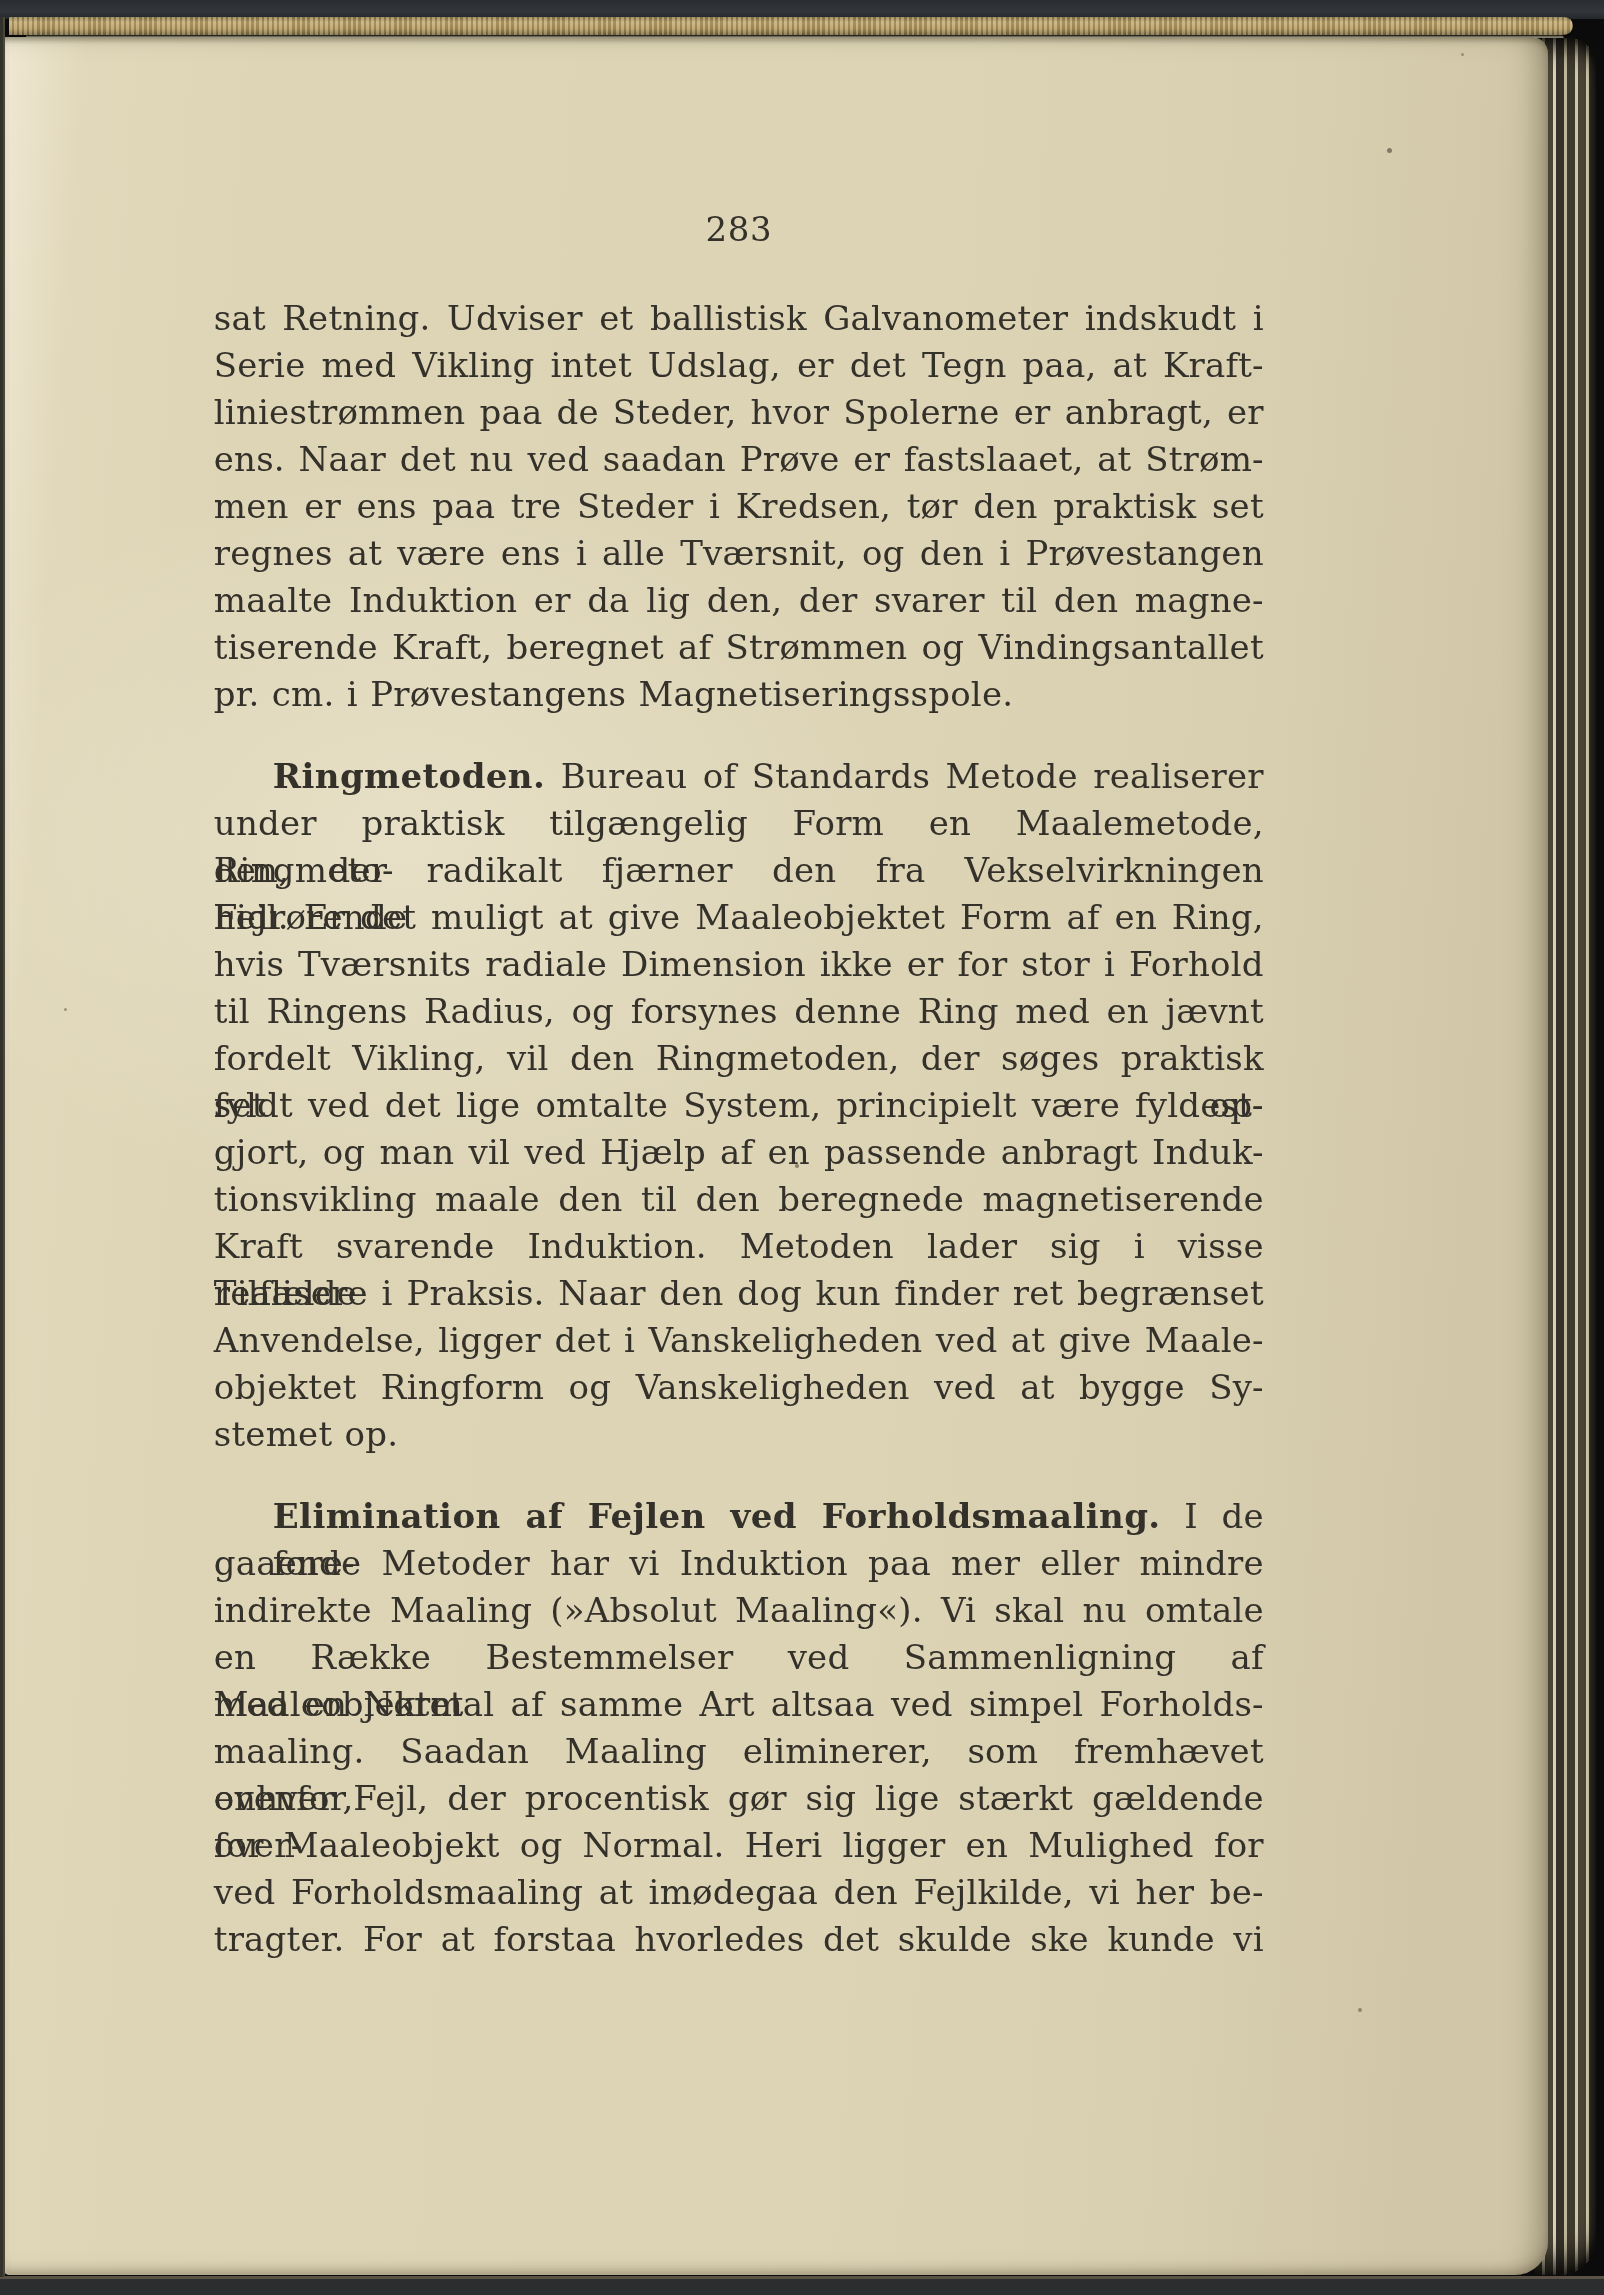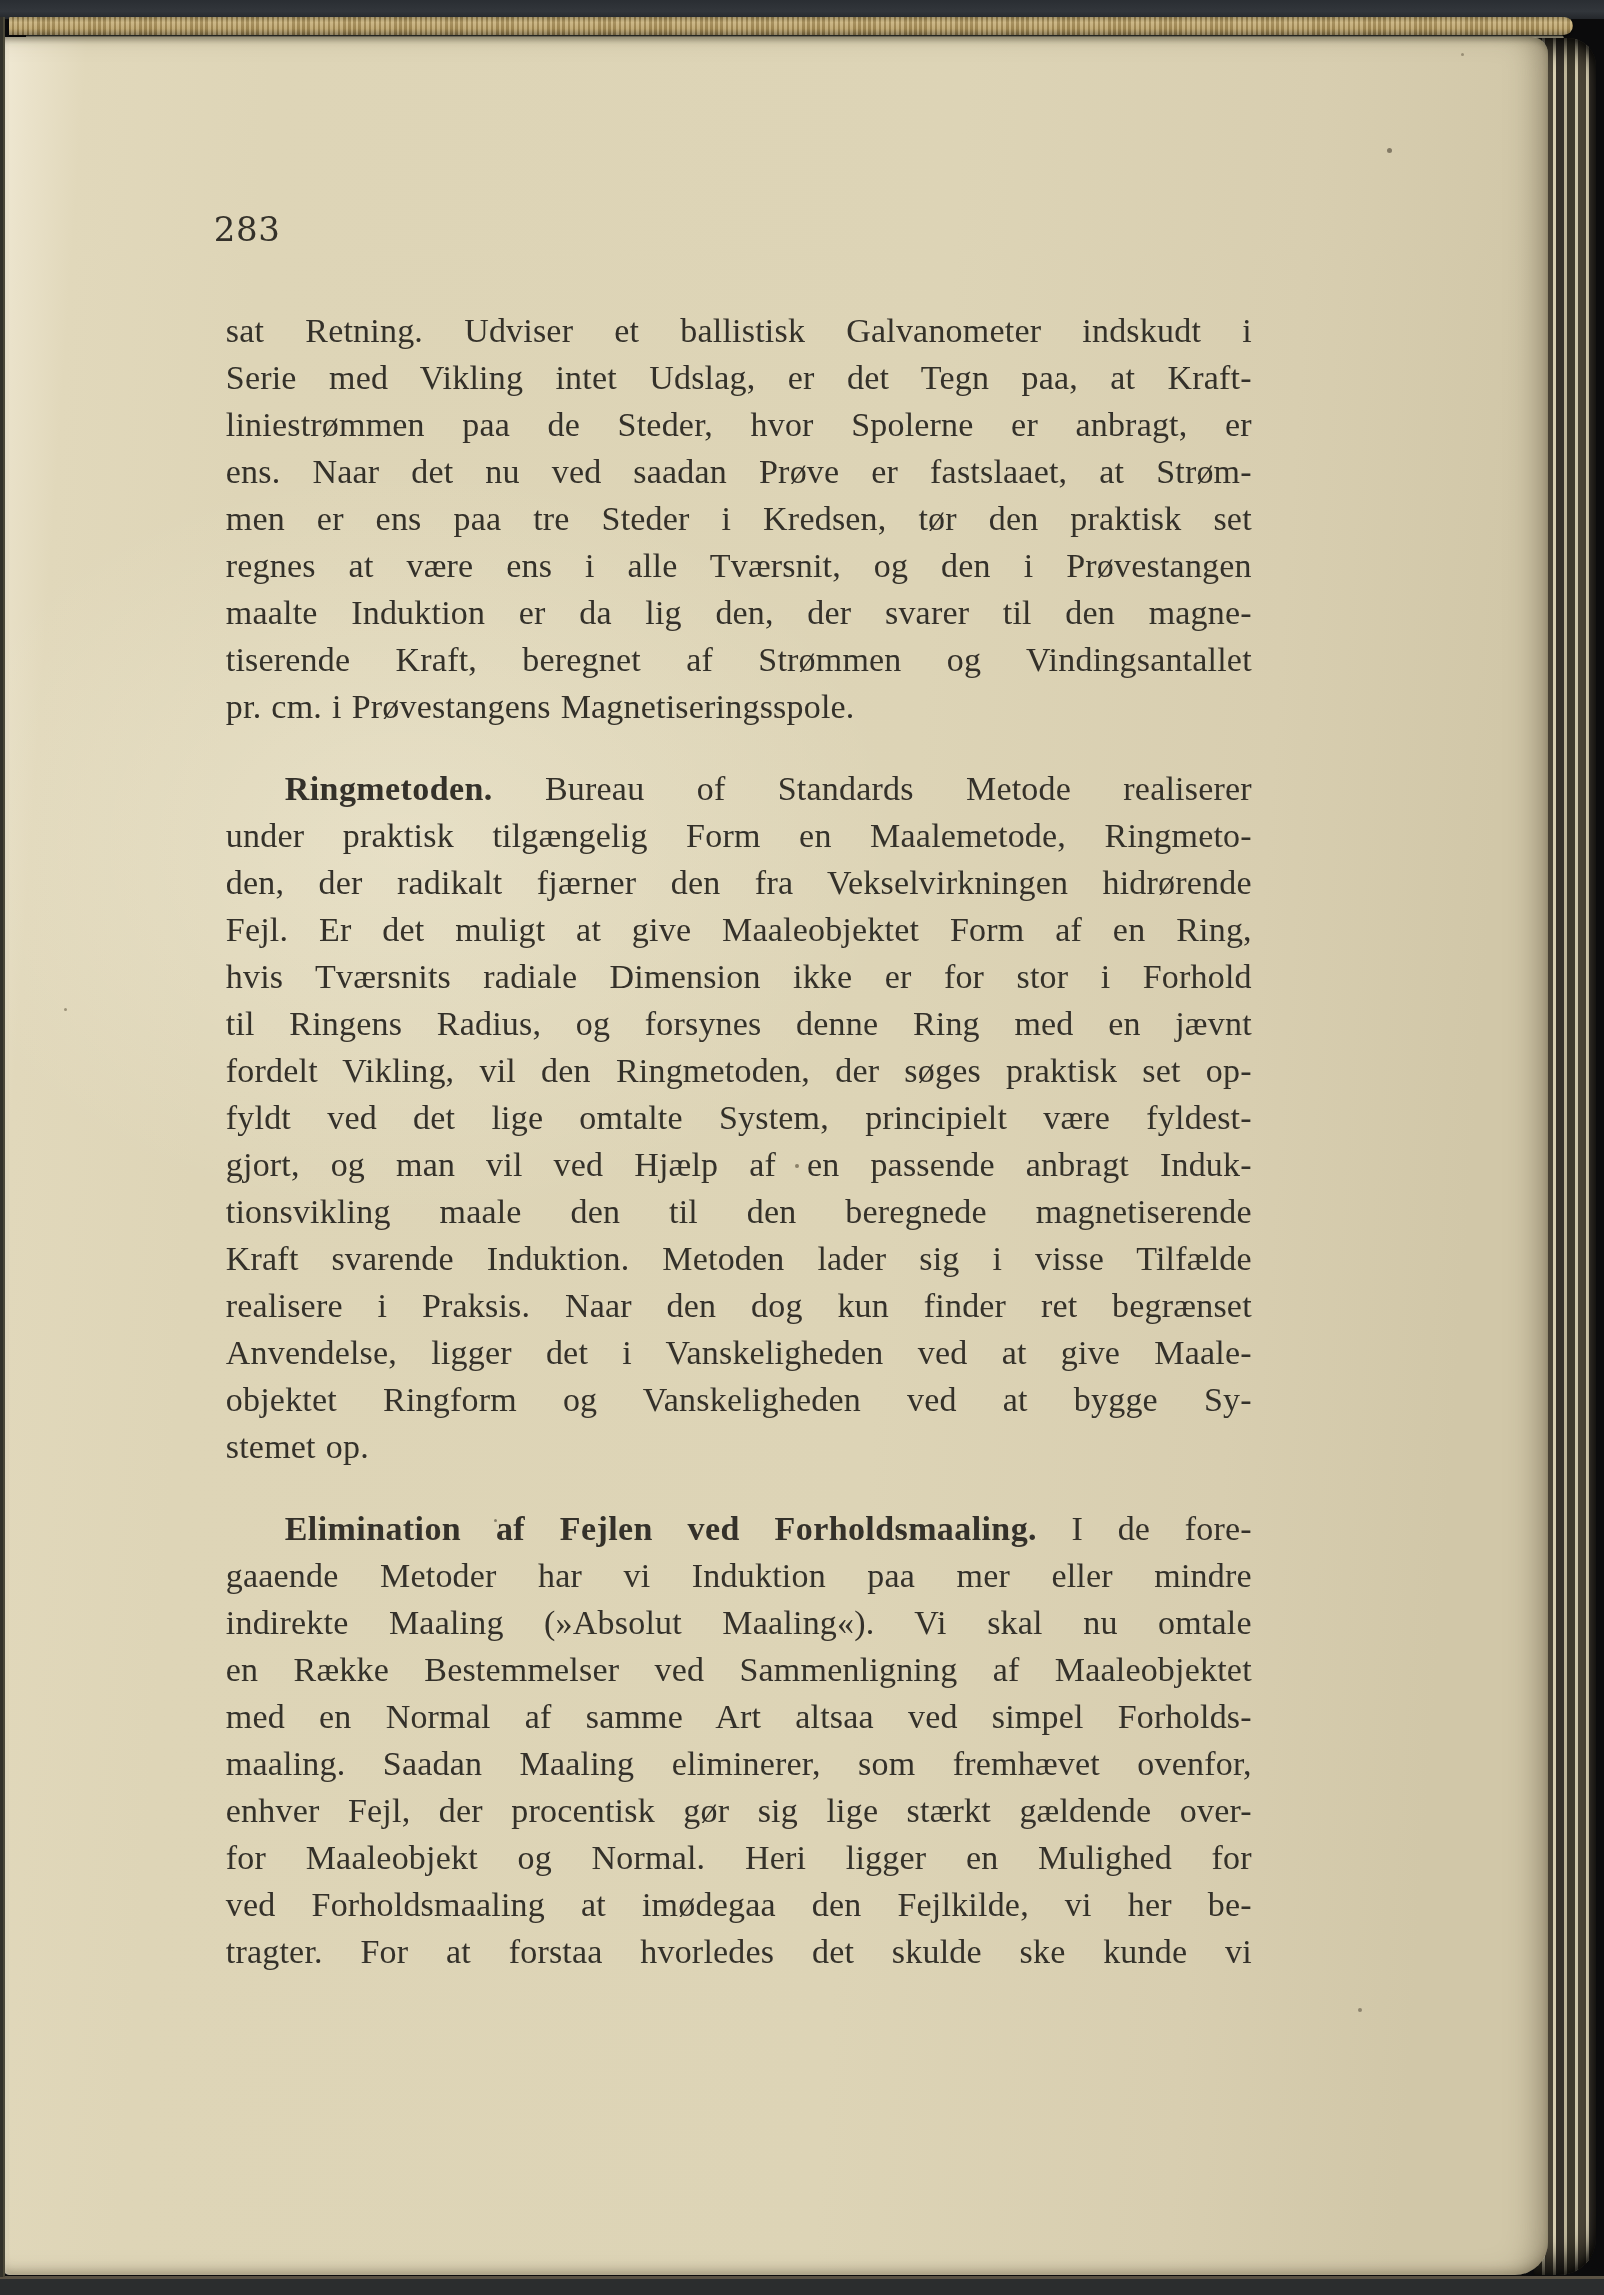"283" .page-number { text-align: none -> center }
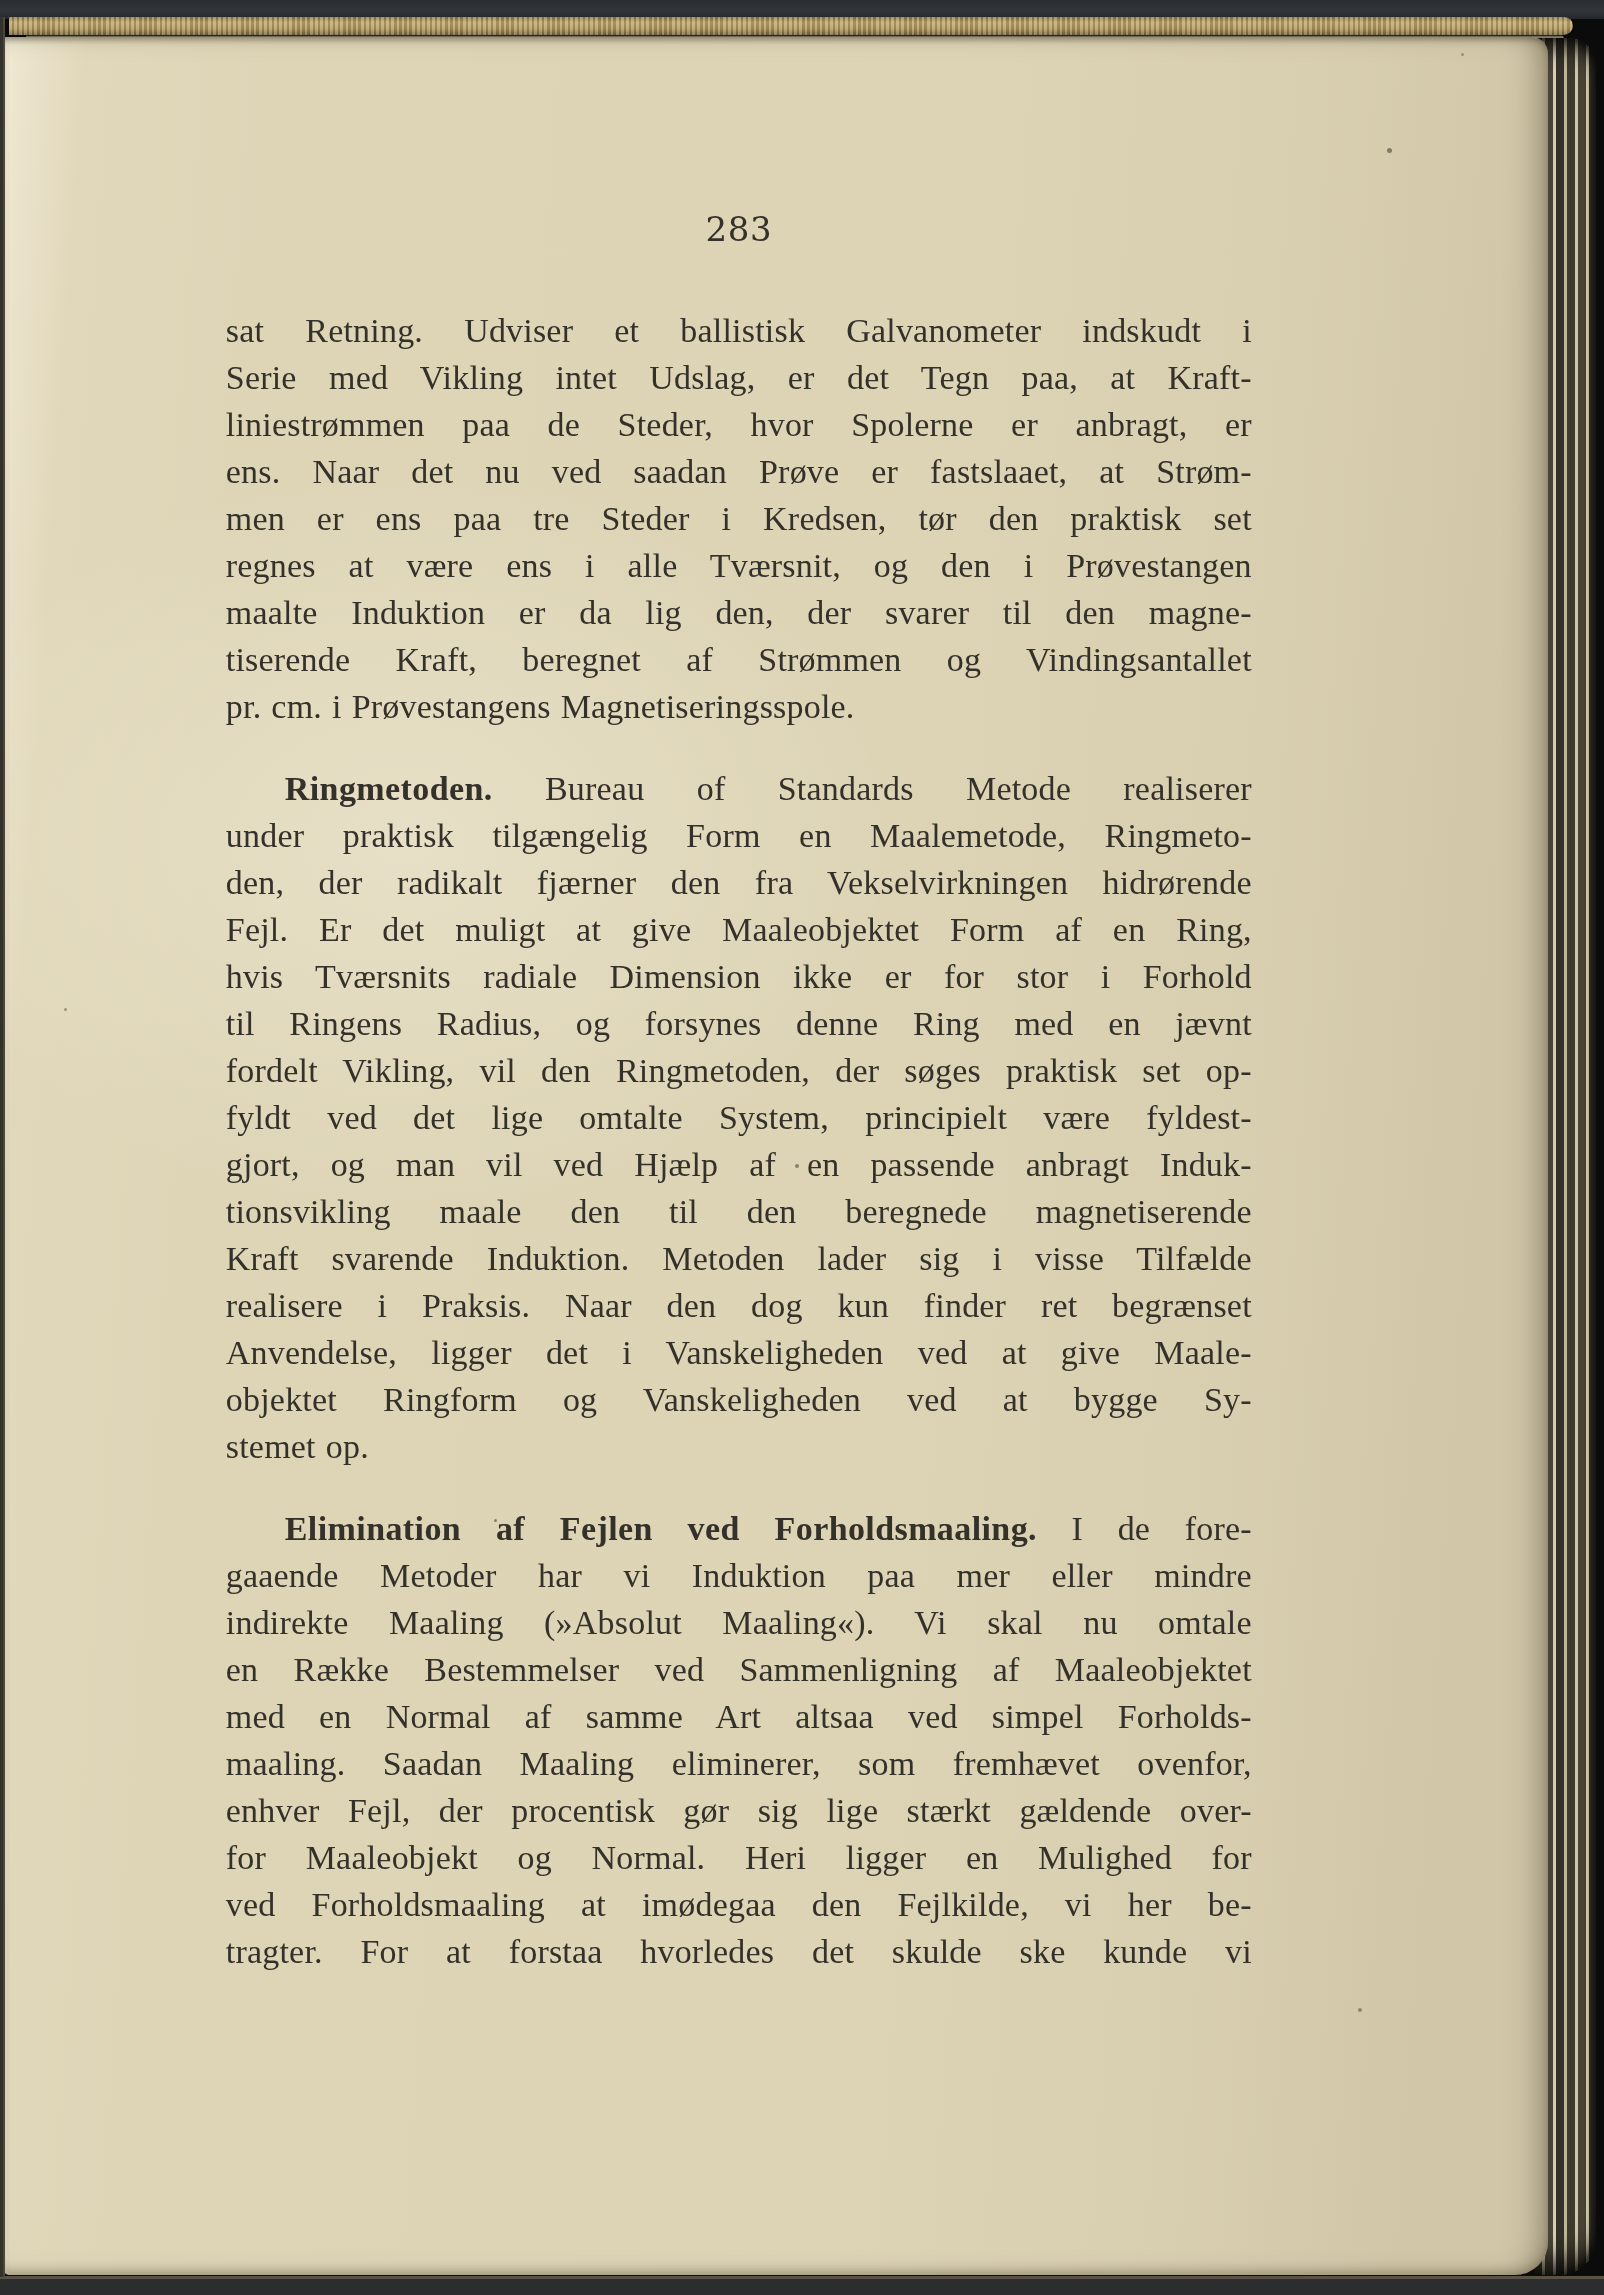"sat Retning. Udviser et ballistisk" .para { font-family: Liberation Serif, serif -> none; margin: 12px -> 0 }
